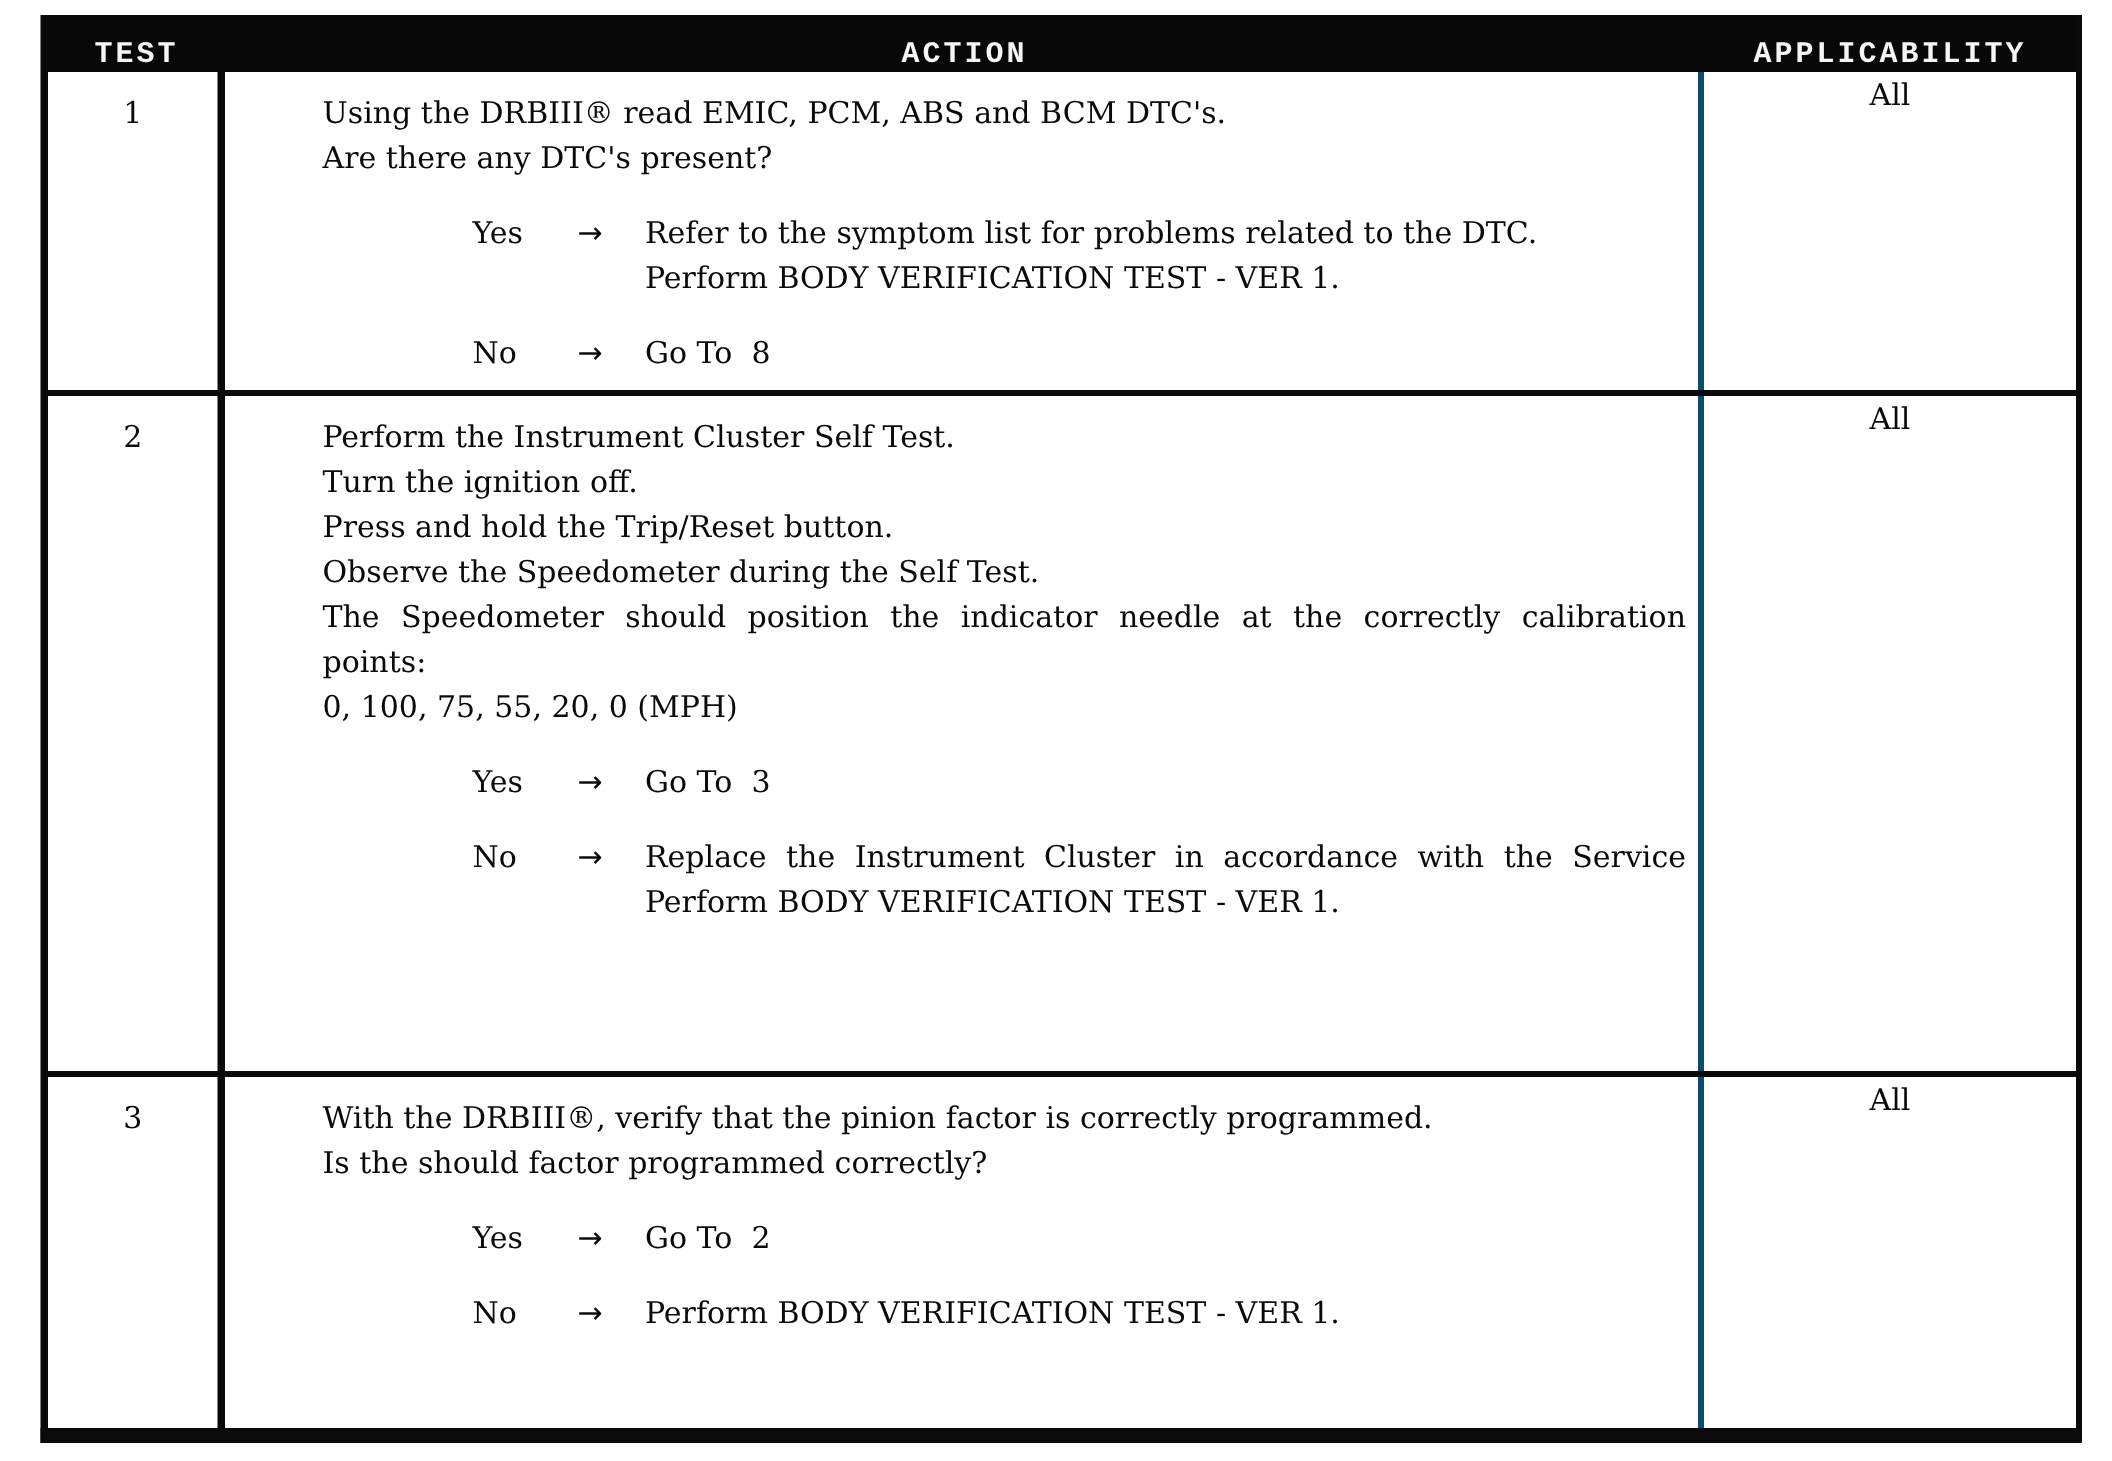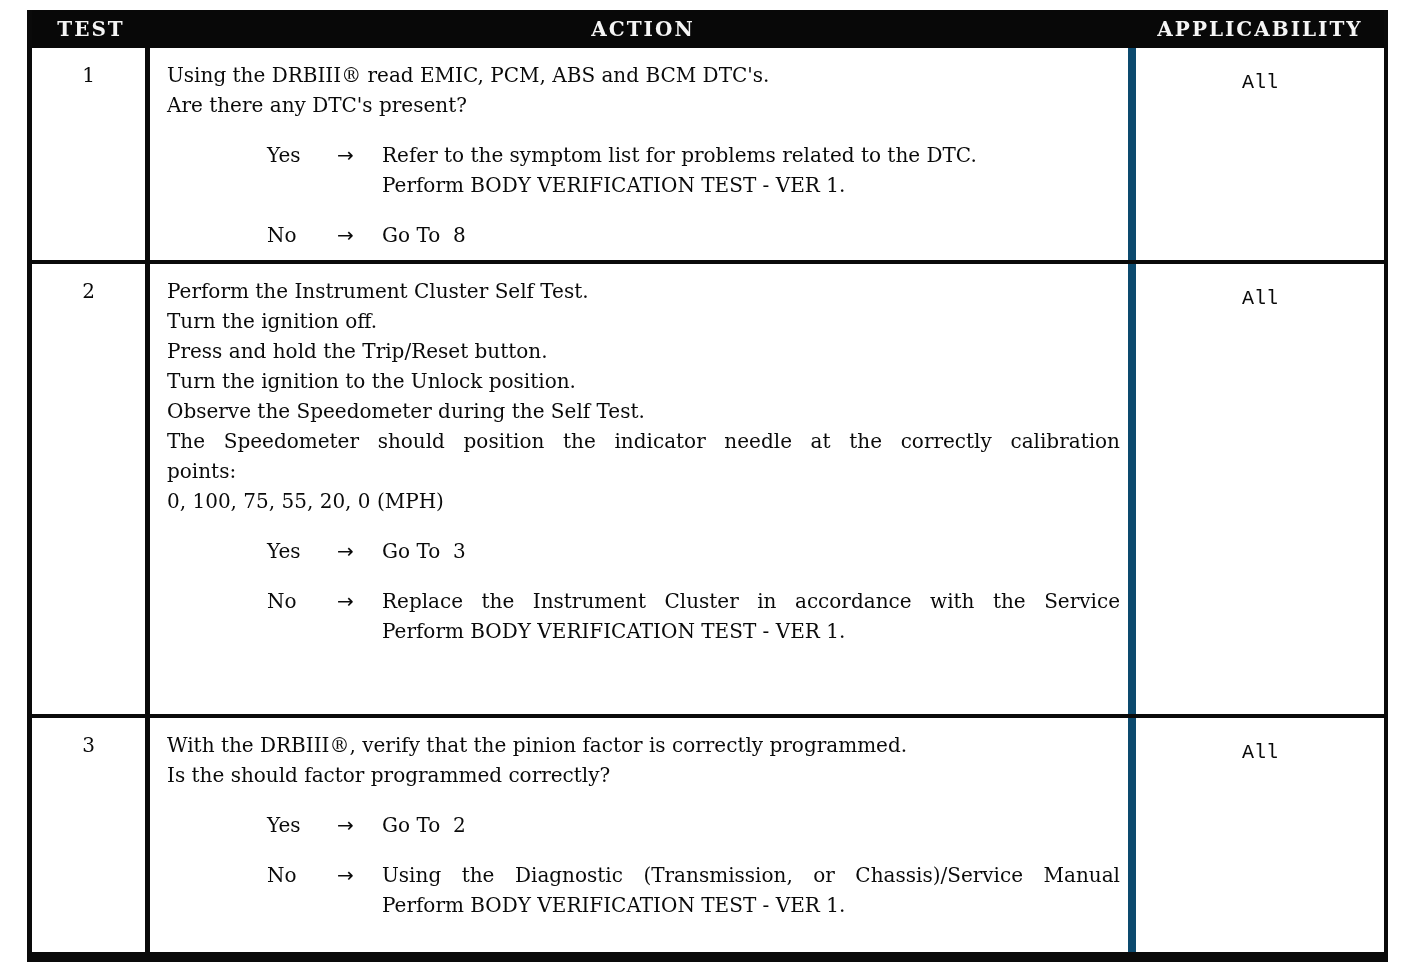"TEST" .thead { align-items: center -> flex-end; font-family: none -> Liberation Mono, monospace }
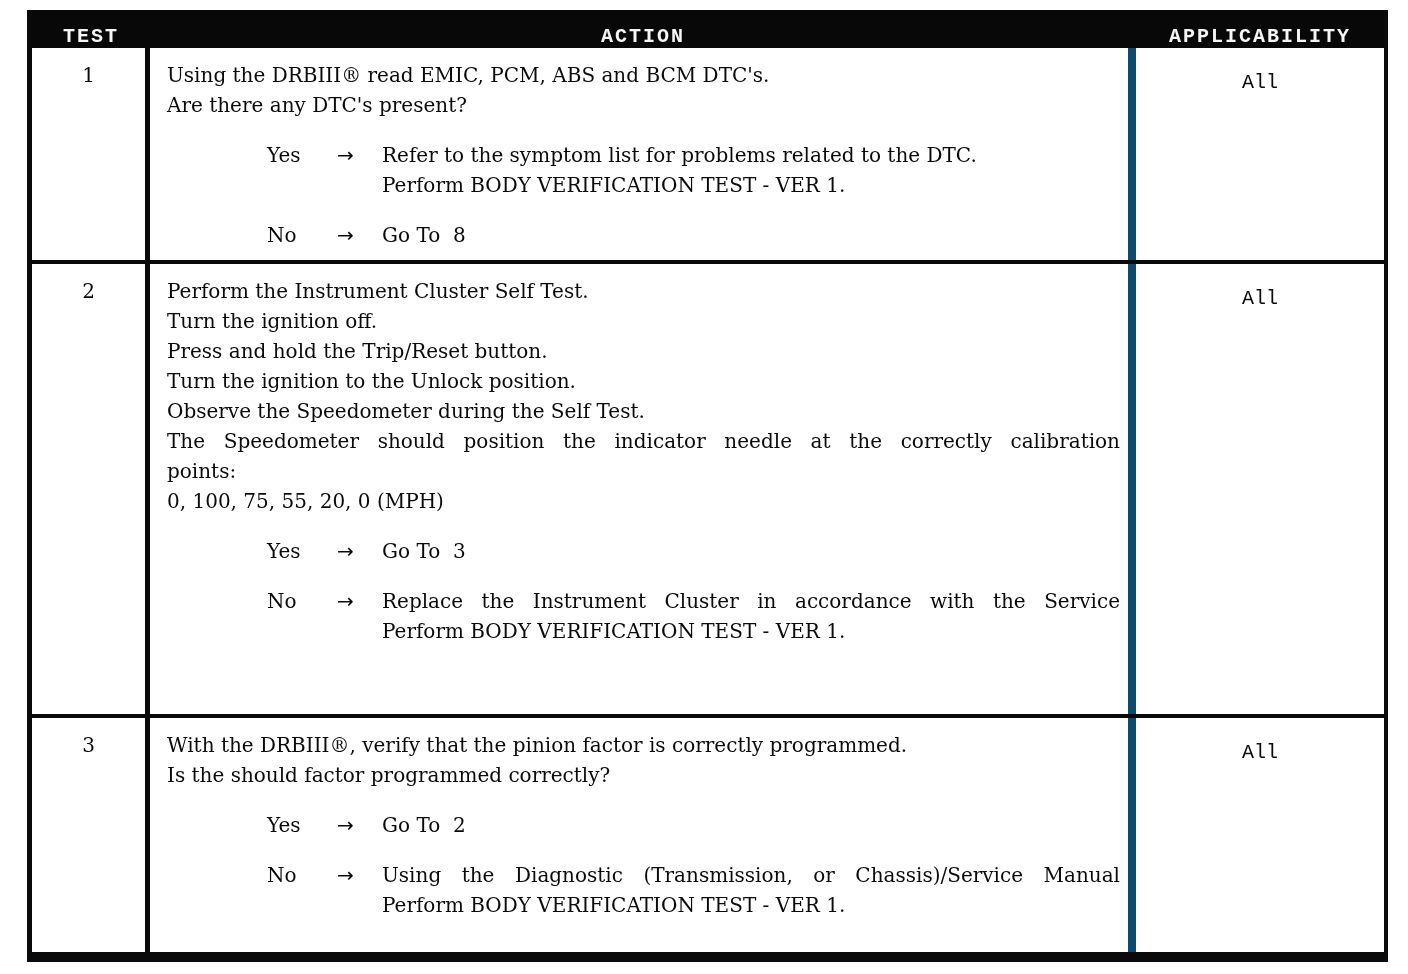"Using the DRBIII® read EMIC," .td-action { border-right: 8px solid #0c4a6e -> 4px solid #0c4a6e; margin-left: none -> 48px }
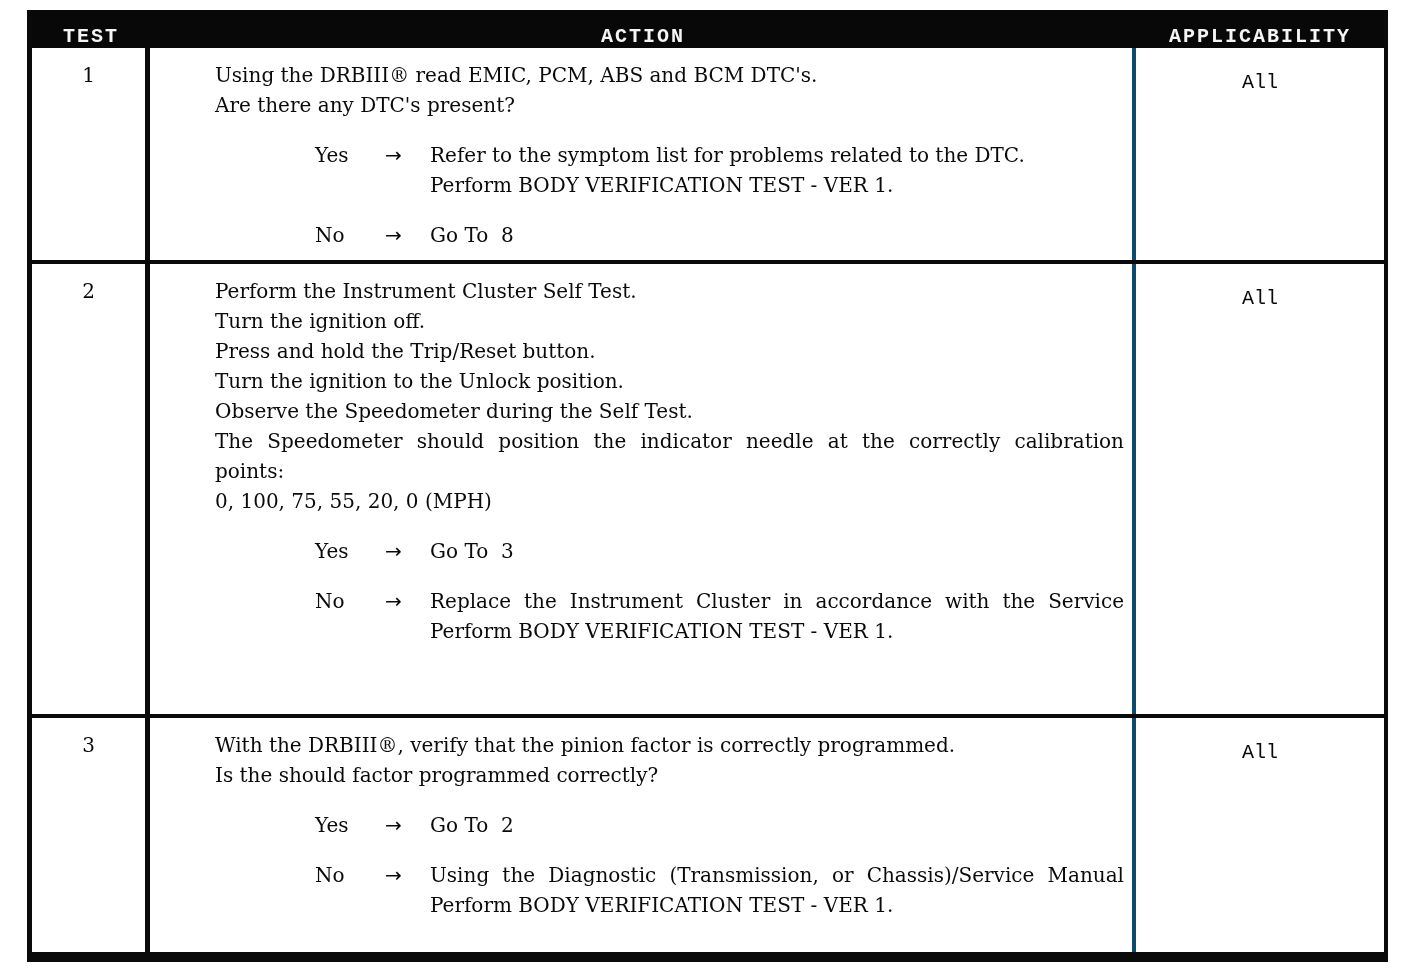"All" .td-appl { font-family: Liberation Mono, monospace -> none; padding-top: 20px -> 0 }
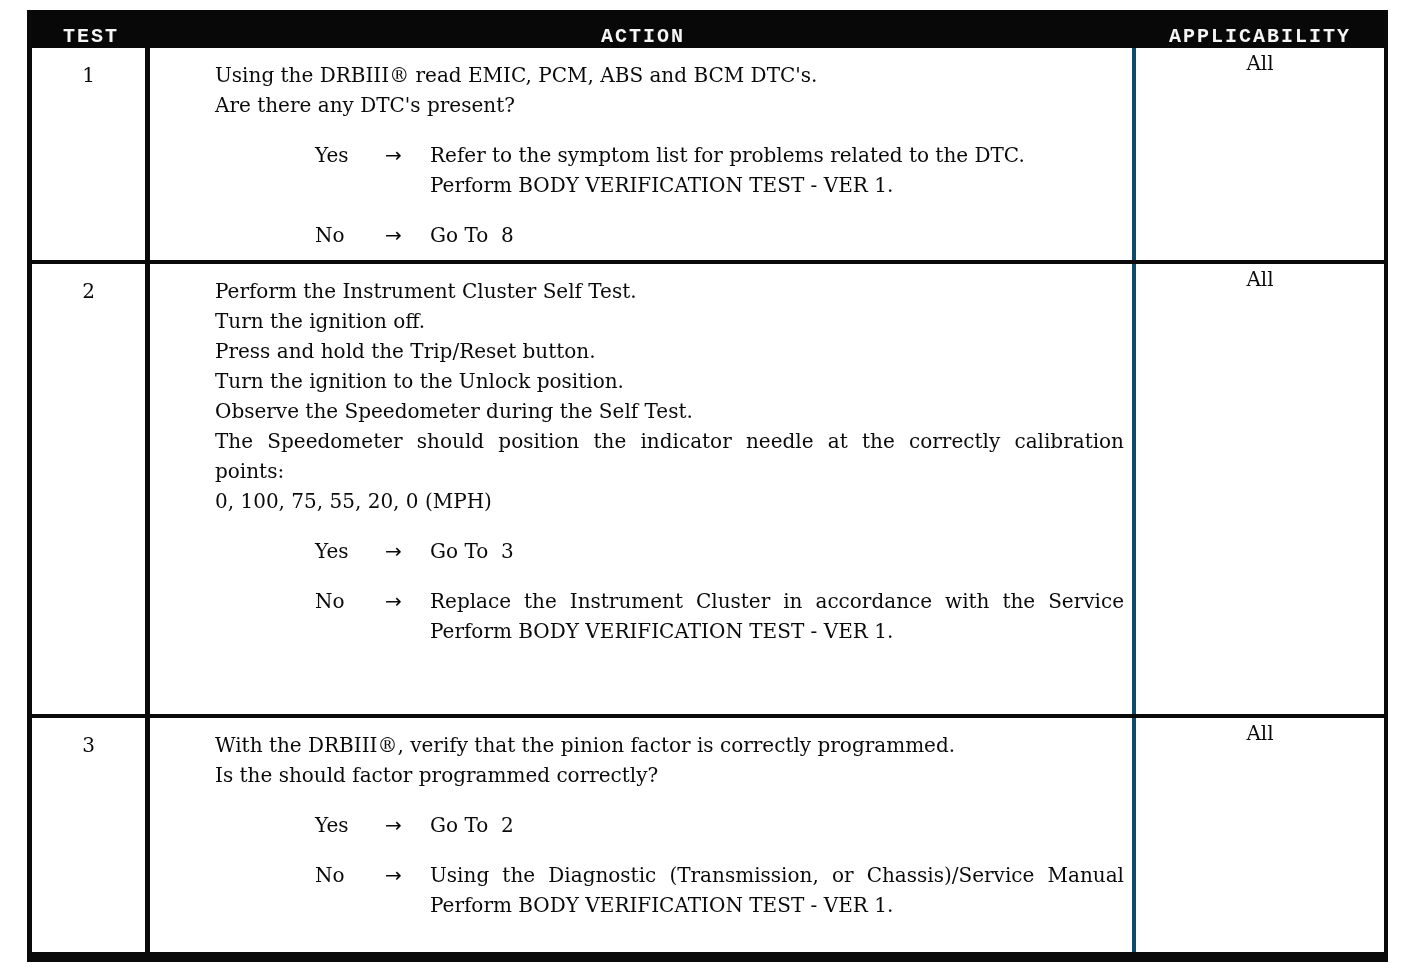"Turn the ignition to the" div.line { html: <div>Turn the ignition to the Unlock position.</div> -> none }
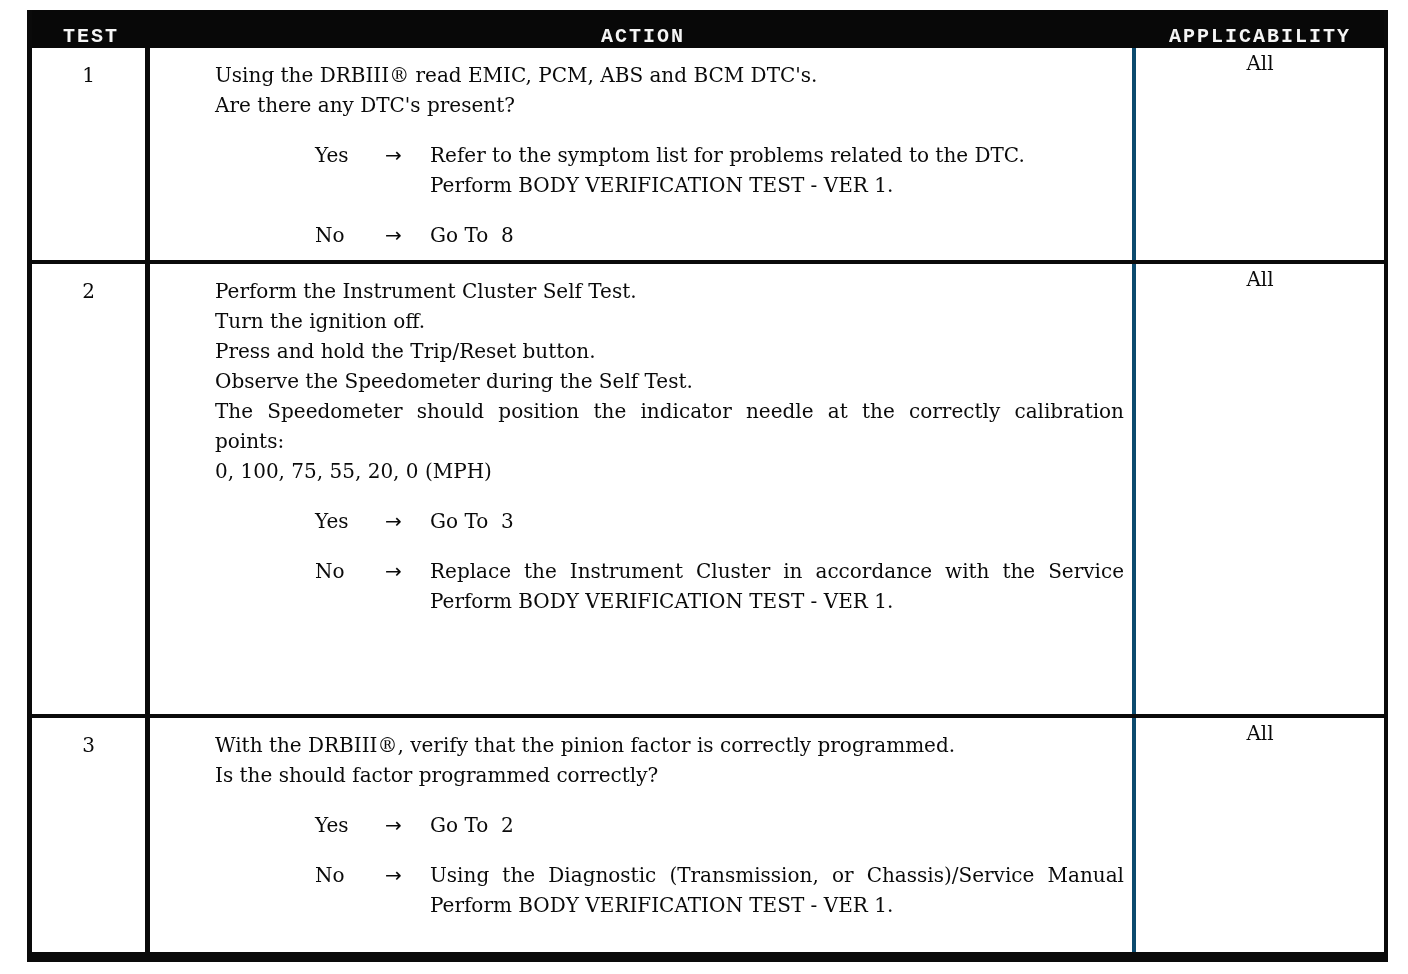"Using the Diagnostic (Transmission, or" span.ans-line { html: <span>Using the Diagnostic (Transmission, or Chassis)/Service Manual</span> -> none }
